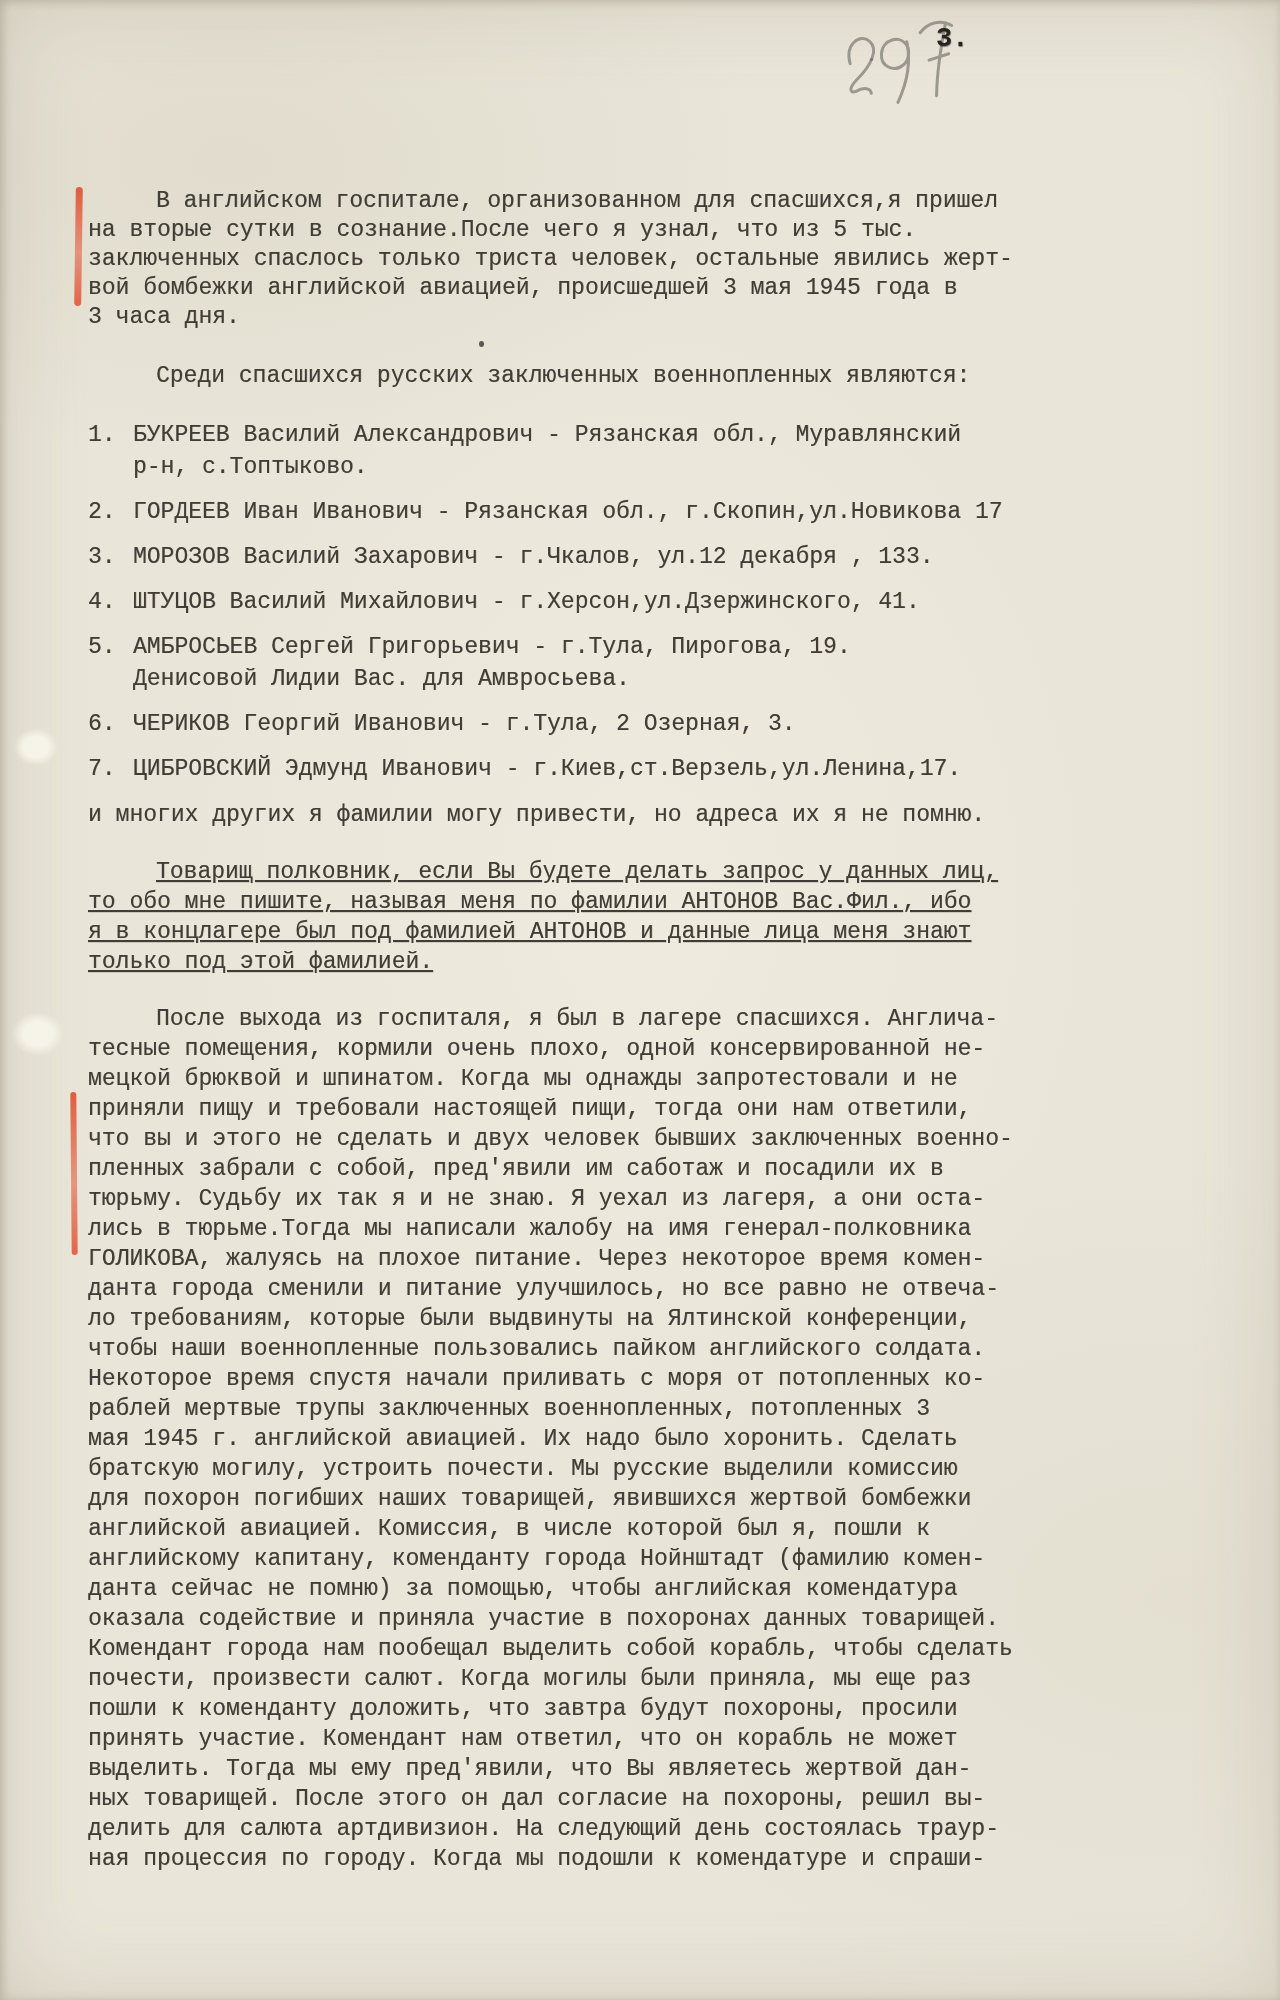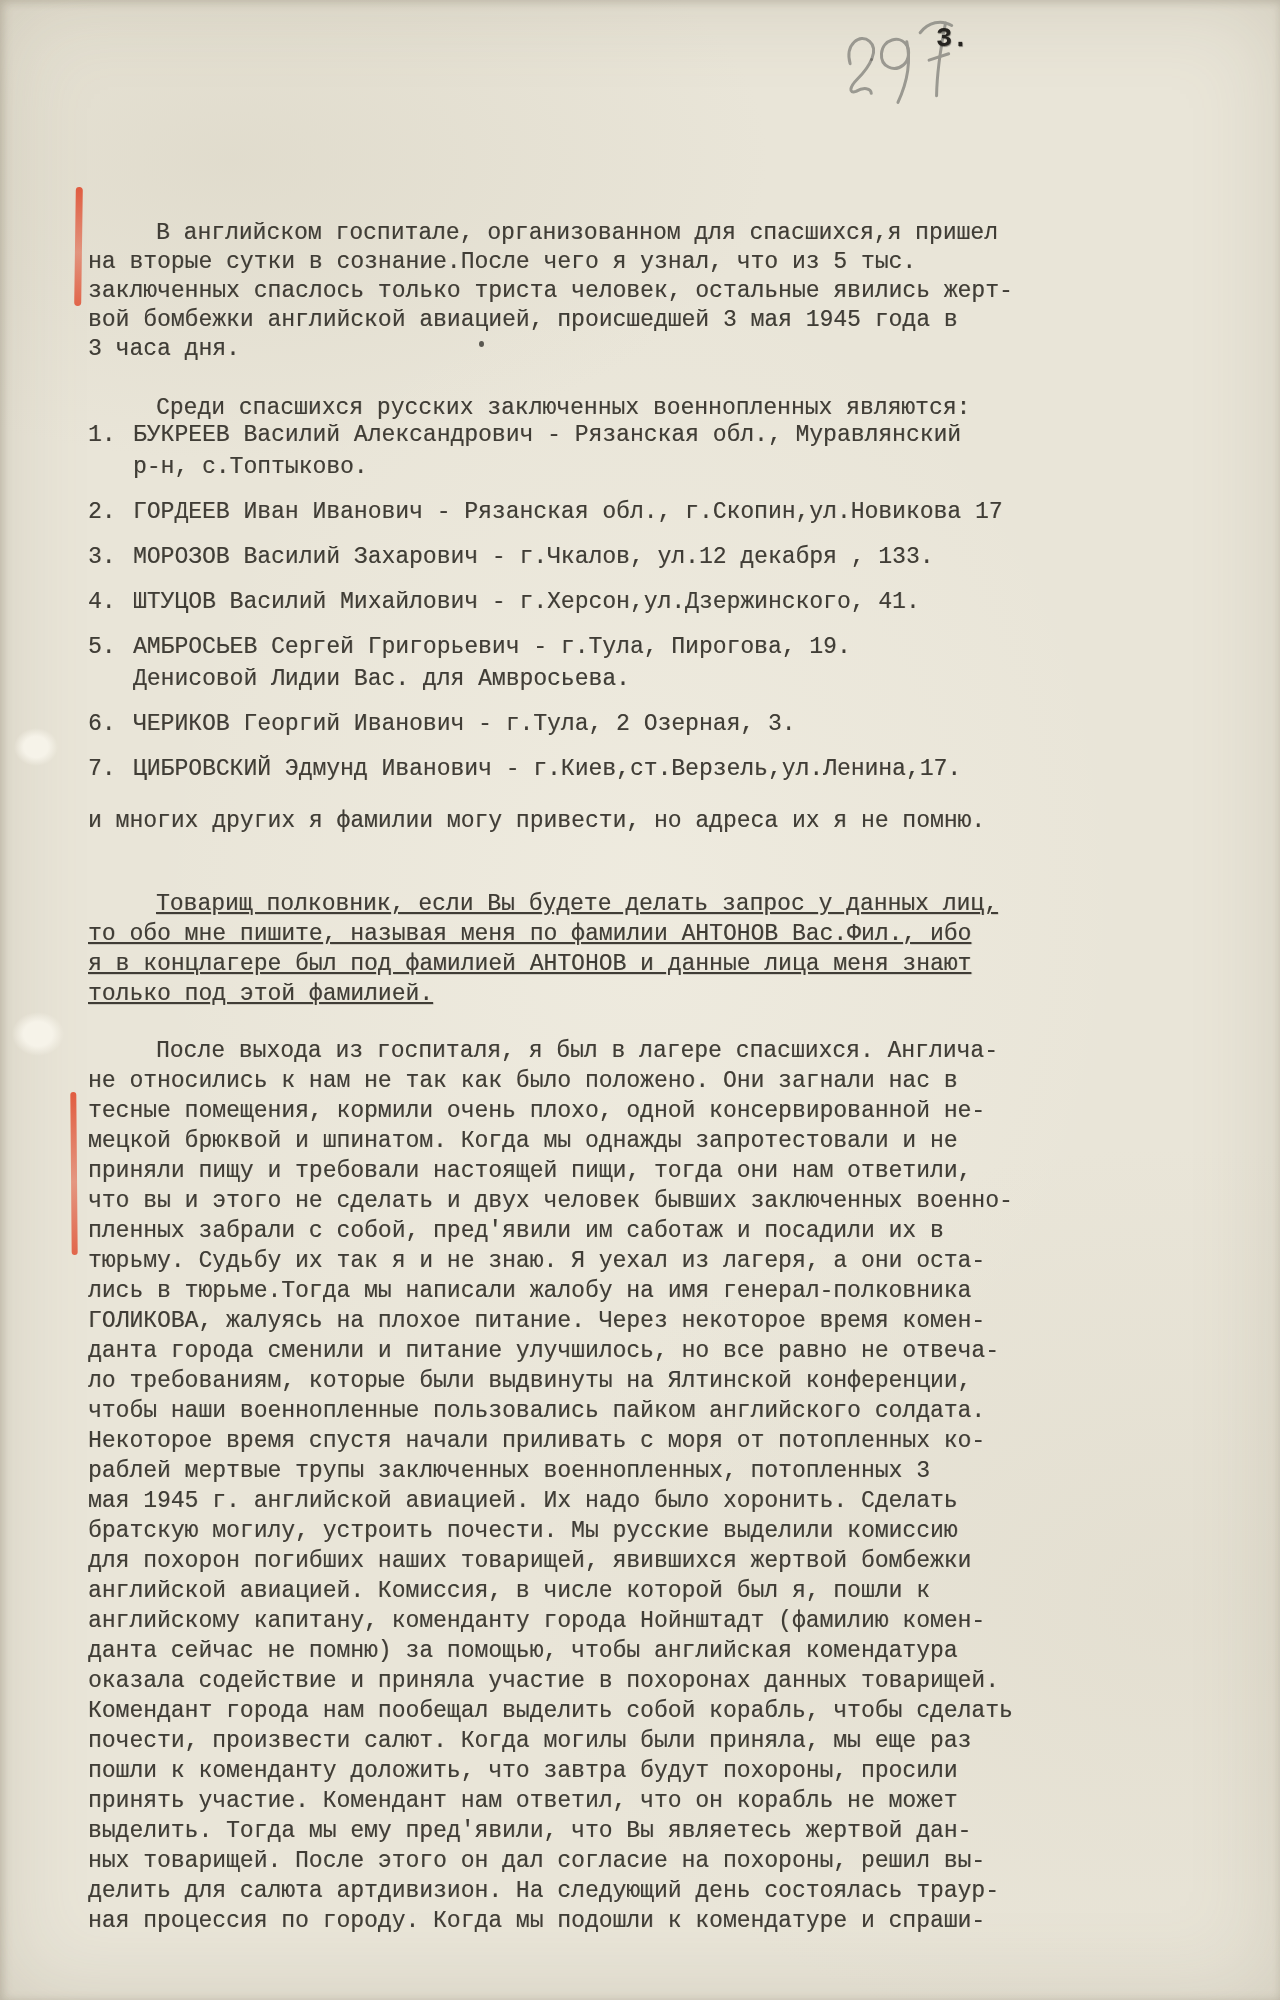"В английском госпитале, организованном" .indent { margin-top: 32px -> none }
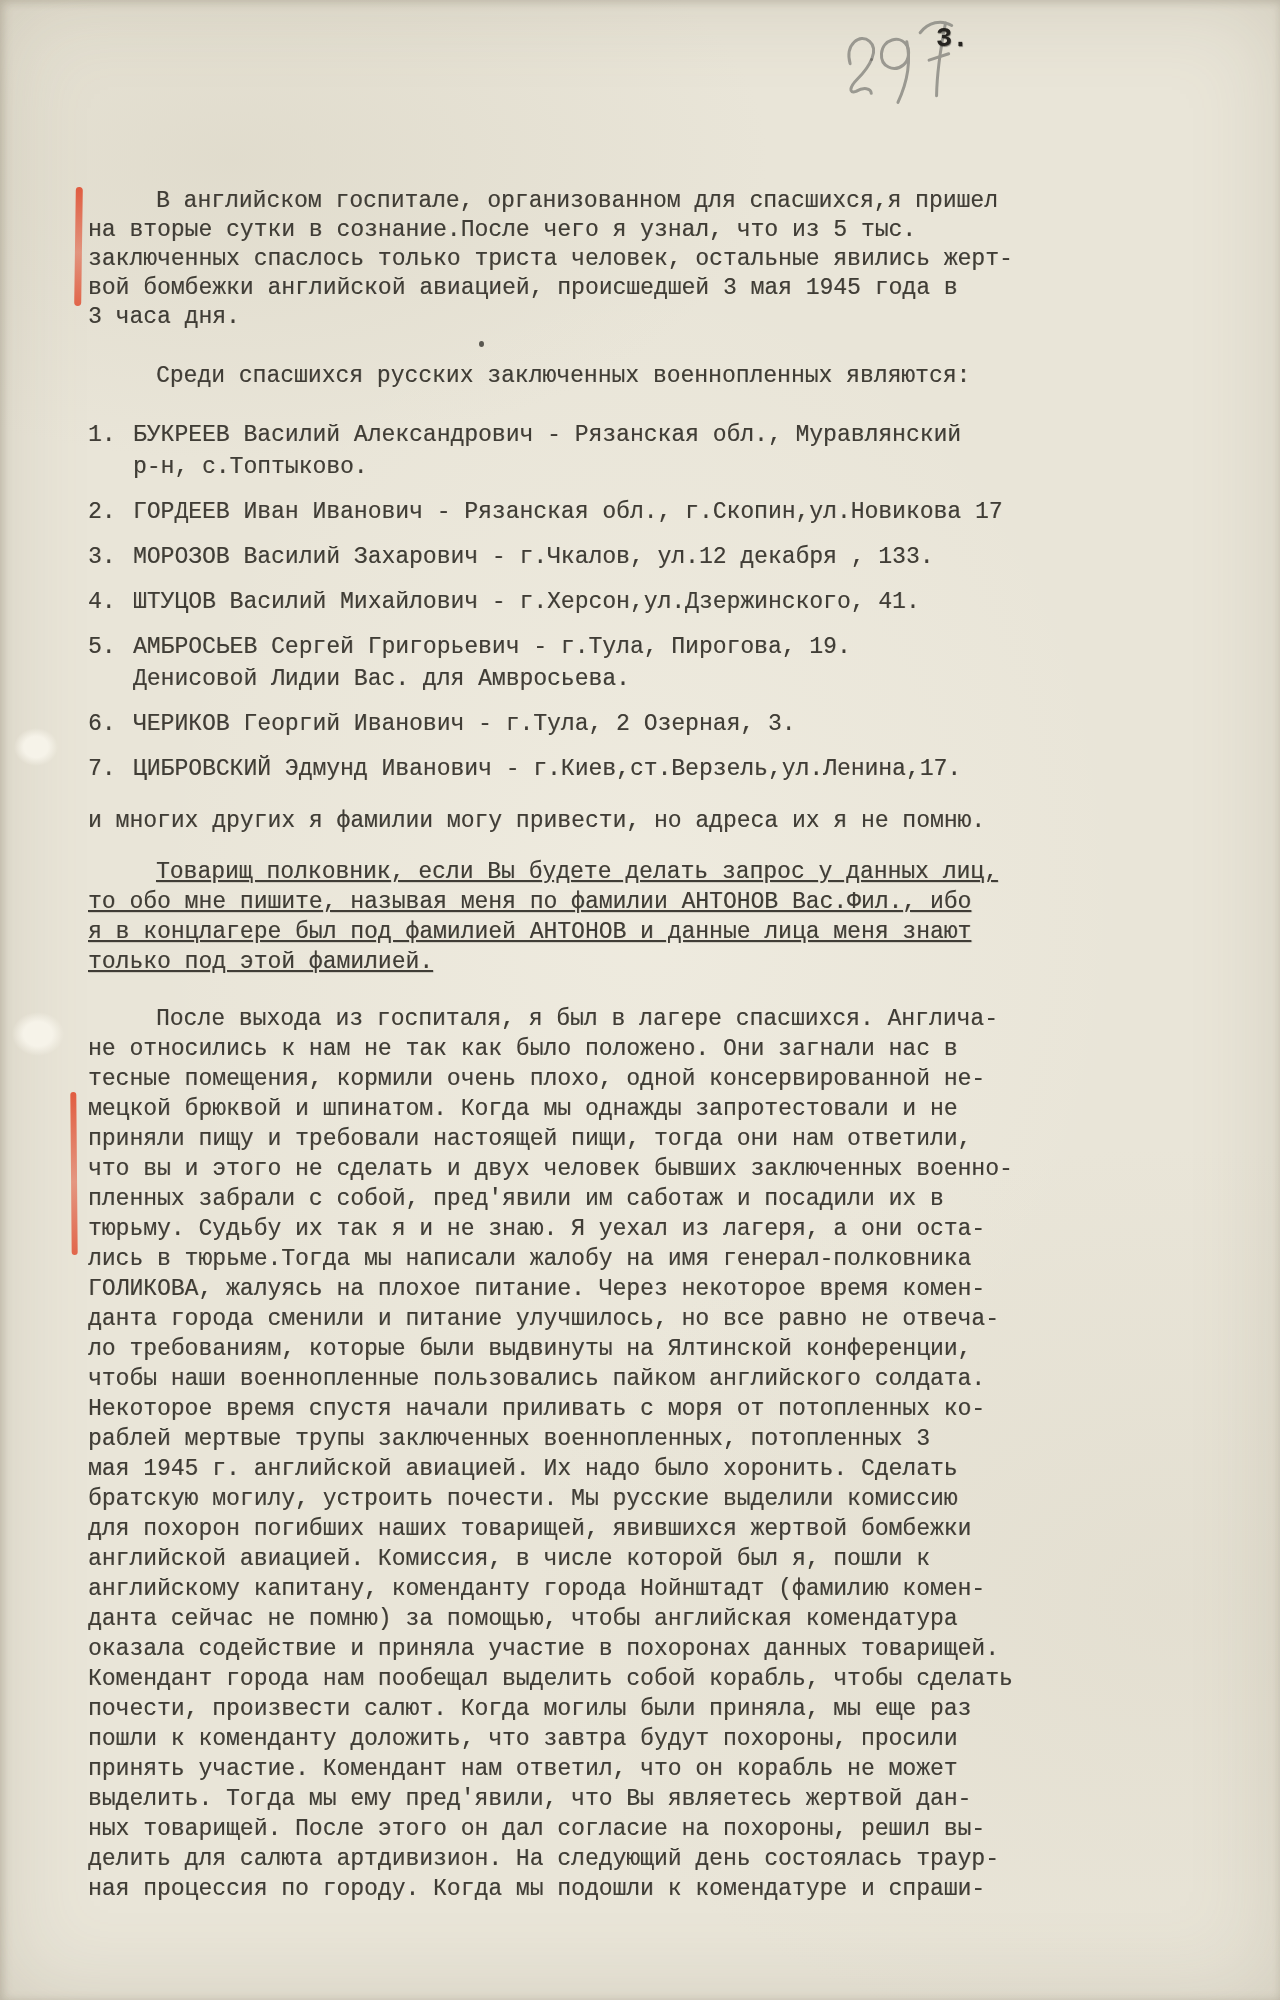"и многих других я фамилии" .note-row { margin-top: 10px -> 4px }
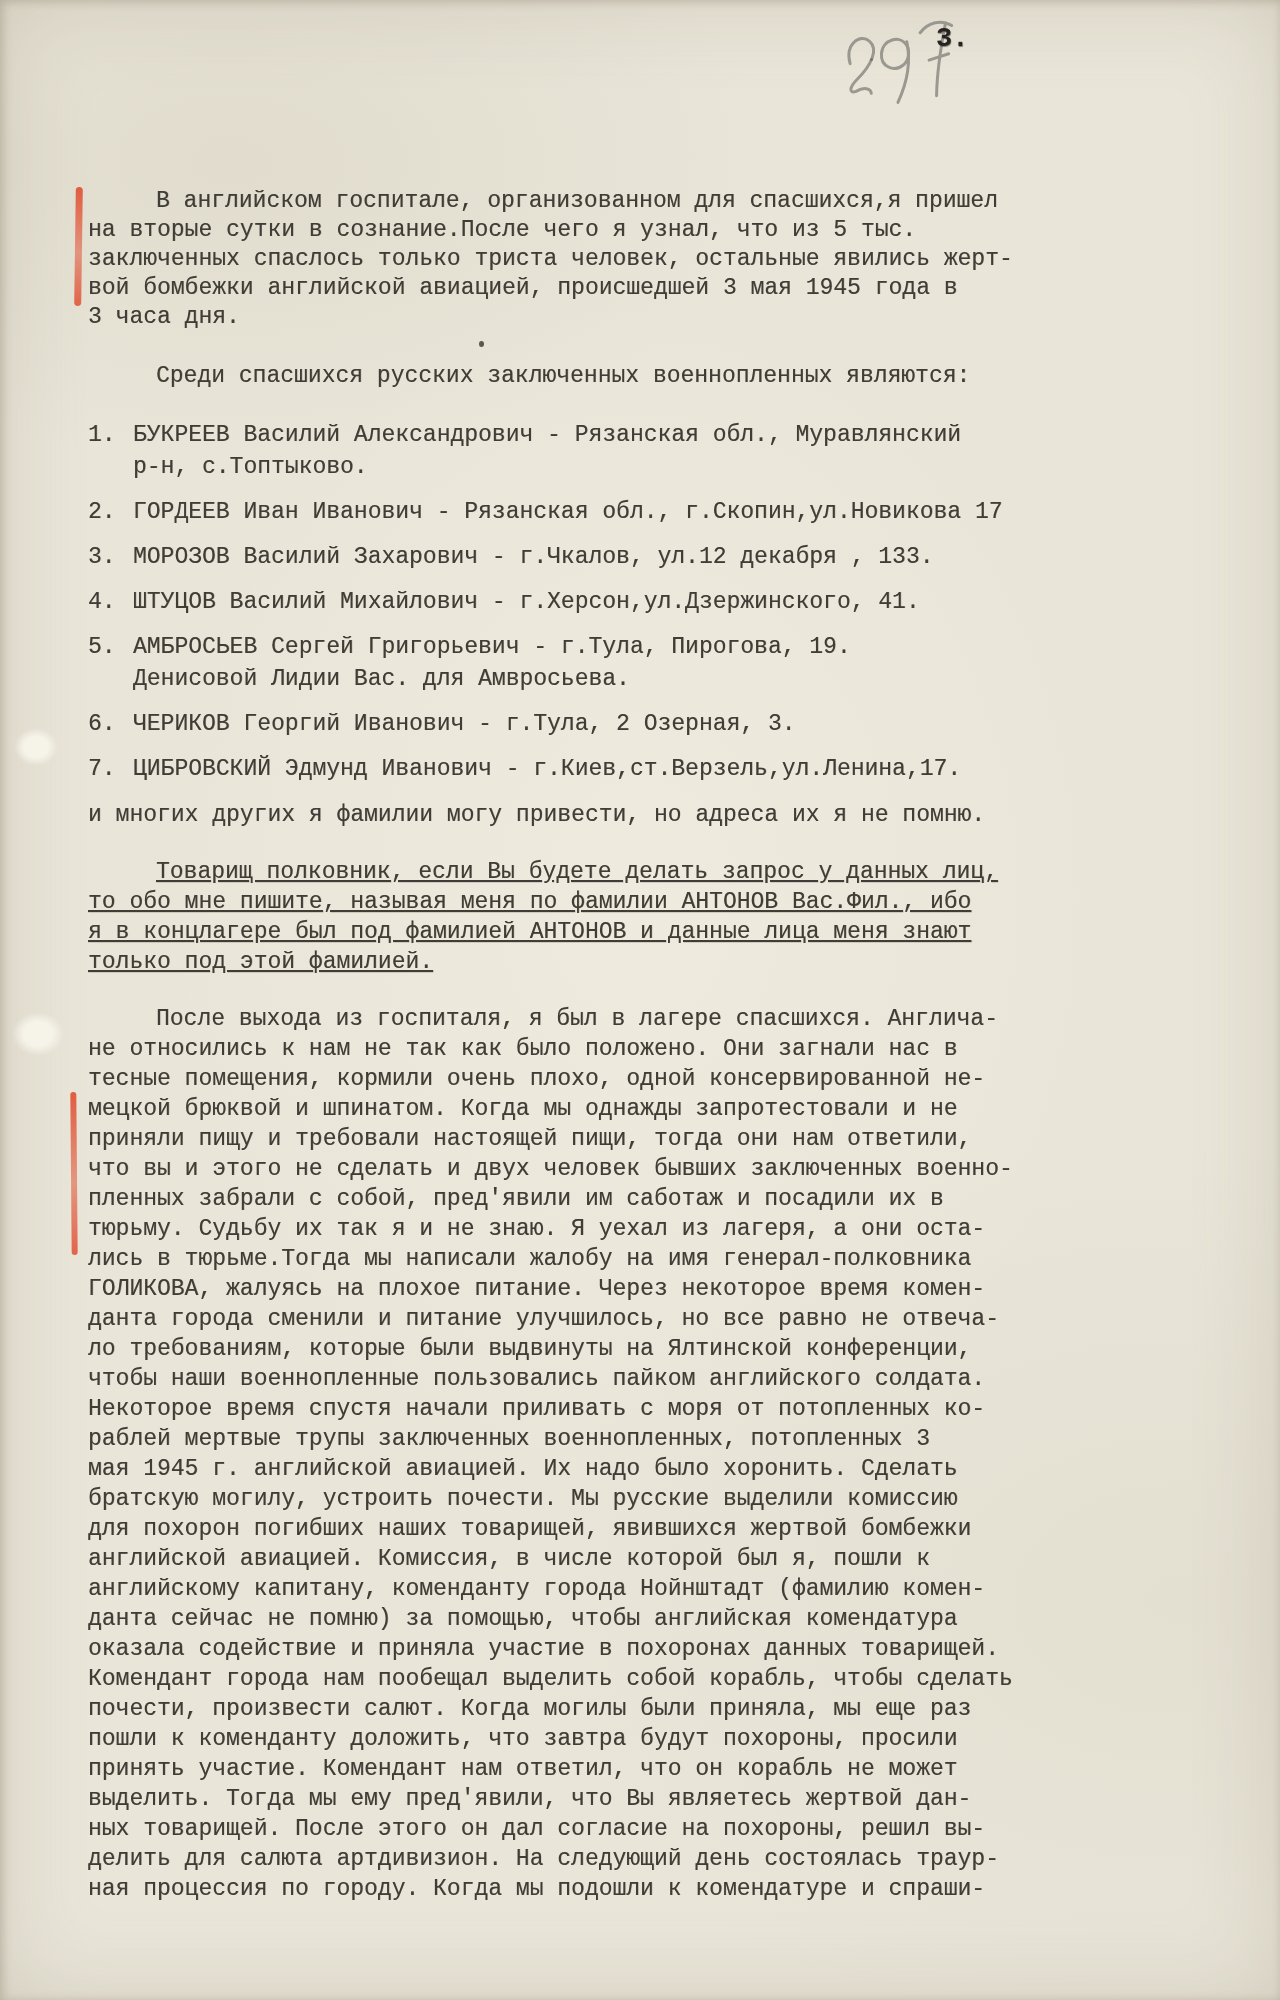"не относились к нам не" div.tline { html: <div>не относились к нам не так как было положено. Они загнали нас в</div> -> none }
